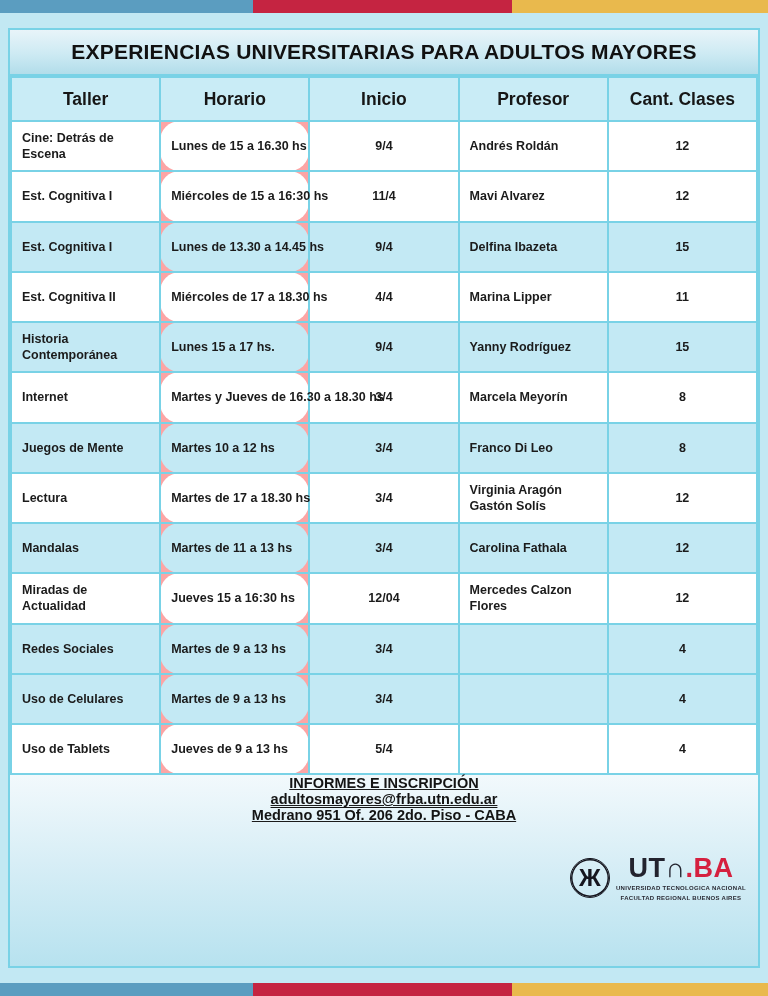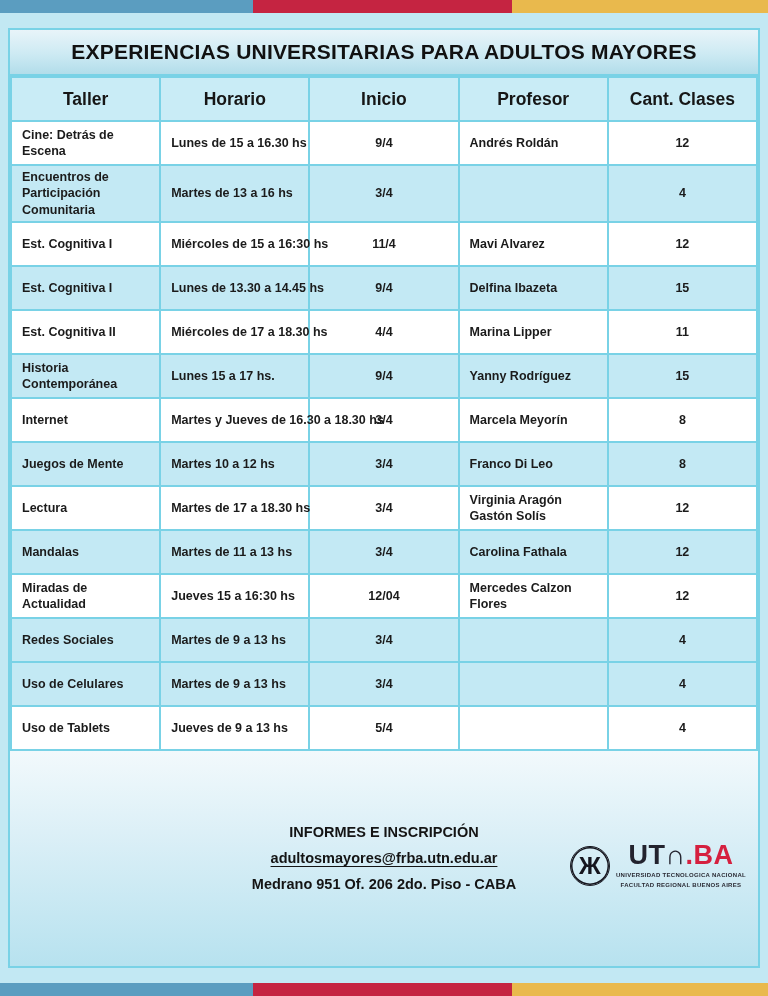"Lunes de 15 a 16.30" .col-horario { border-radius: none -> 20px }
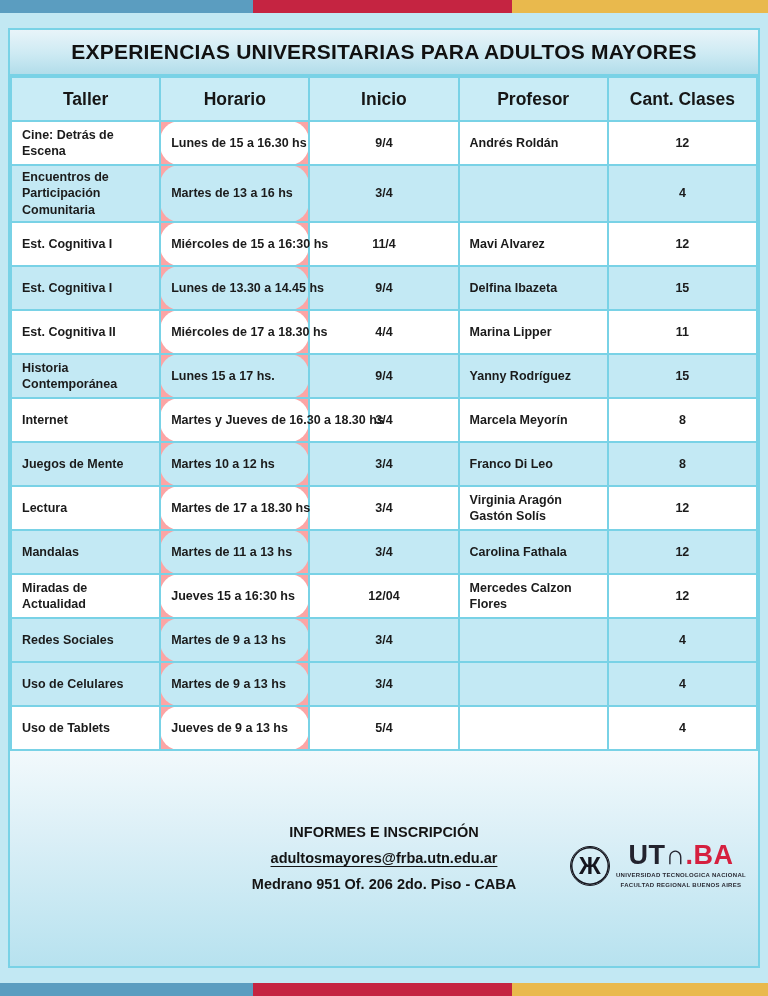"12" .col-clases { padding: 0 2px -> 16px 2px }
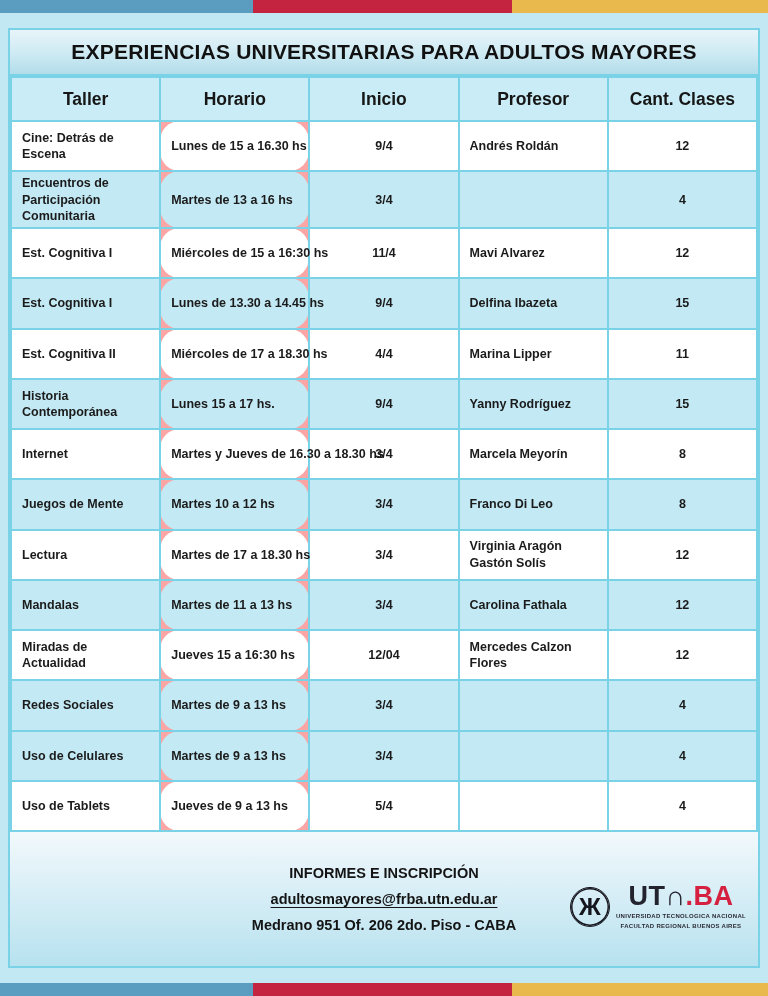"Encuentros de" tr.alt { html: <tr> <td>Encuentros de Participación Comunitaria</td> <td>Martes de 13 a 16 hs</td> <td>3/4</td> <td></td> <td>4</td> </tr> -> none }
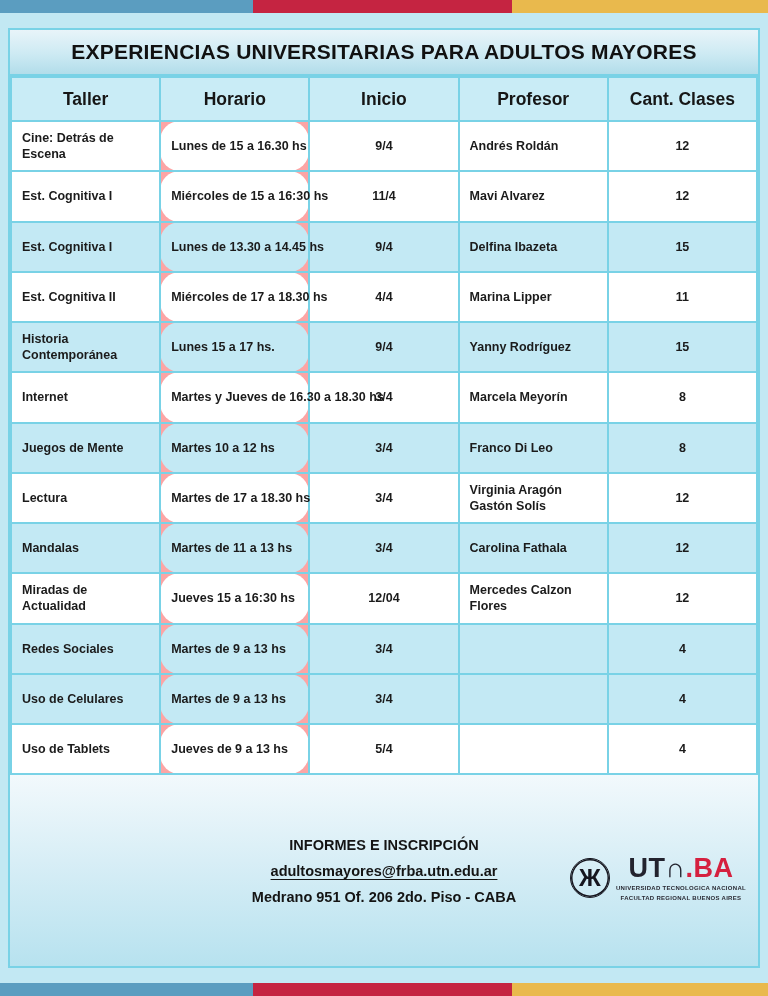"INFORMES E INSCRIPCIÓN" .footer { gap: 10px -> none; justify-content: center -> flex-start; text-decoration: none -> underline }
